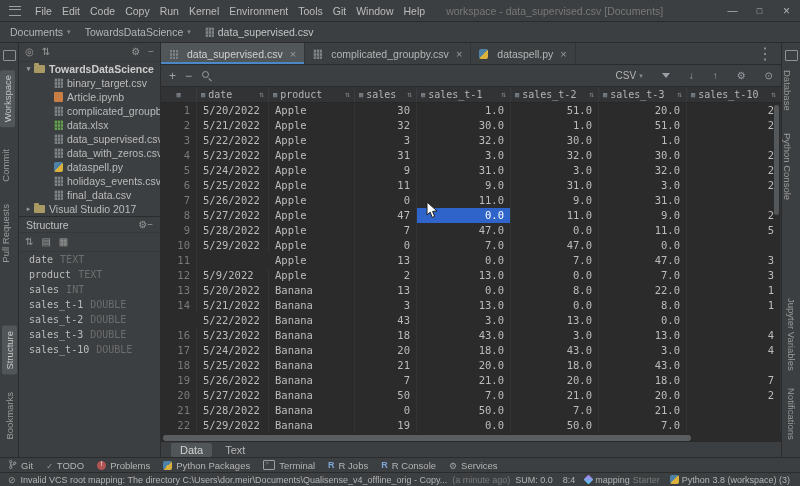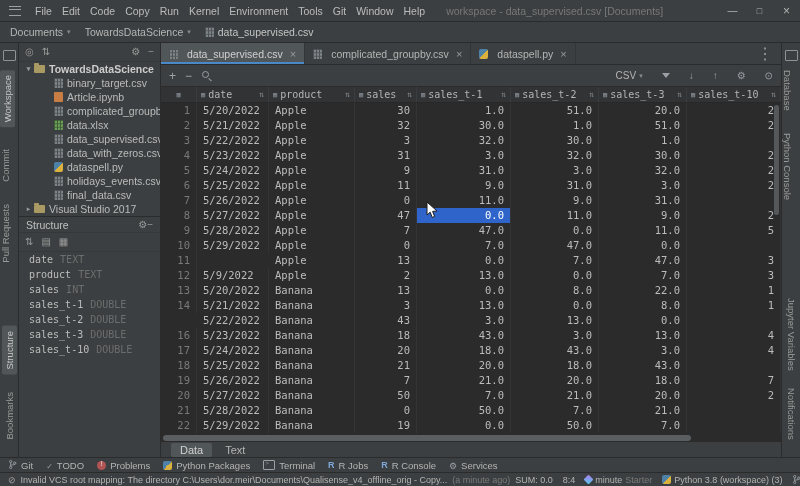"minute" span { text: minute -> mapping }
